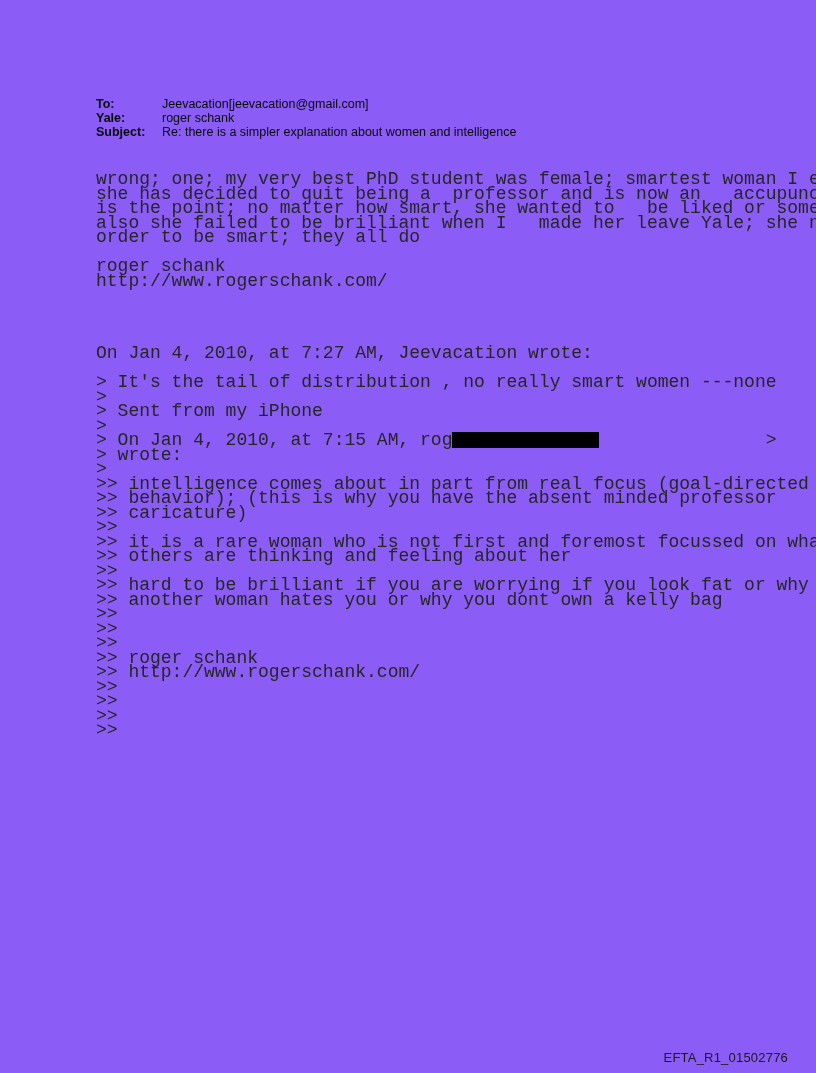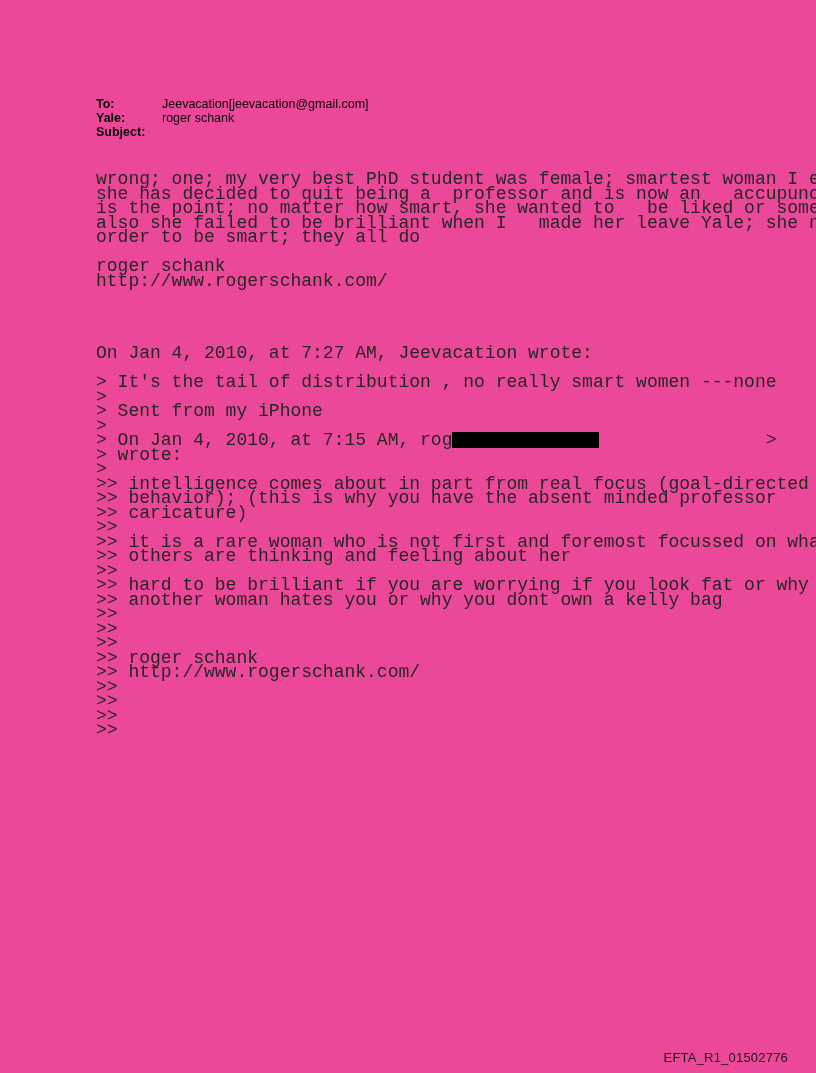"To:" .page { background: #ec4899 -> #8b5cf6 }
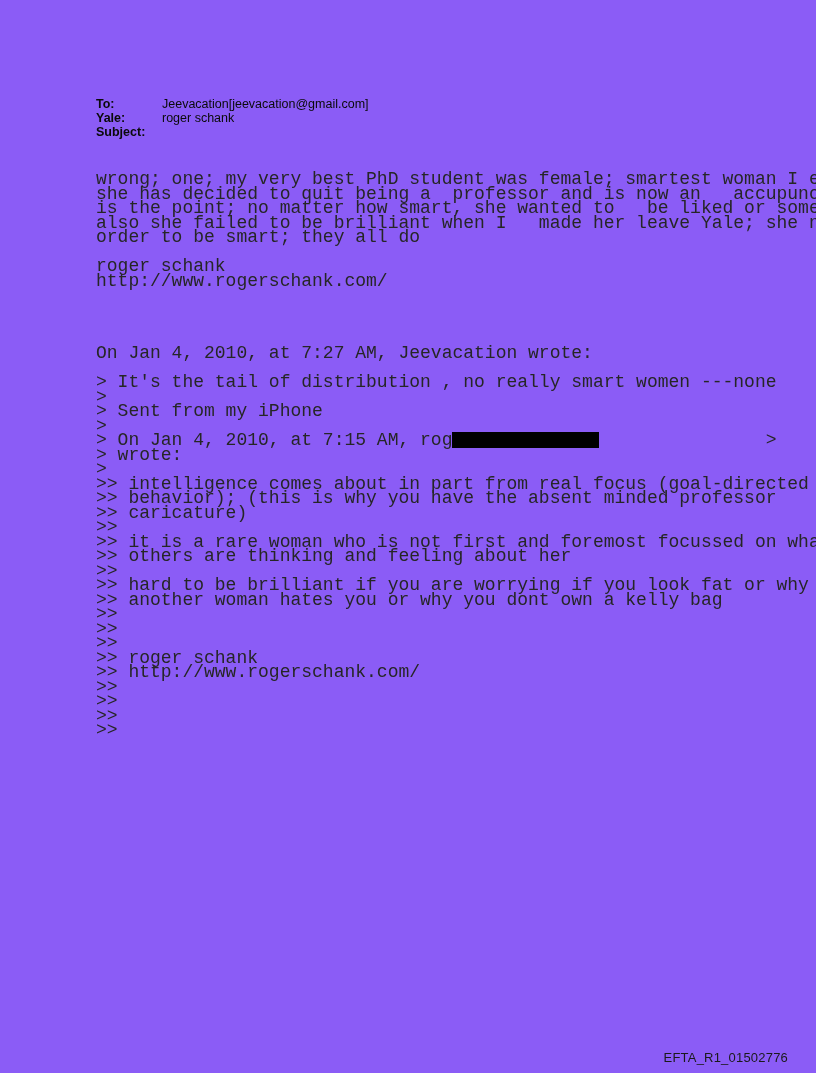"Re: there is a simpler" span.hvalue { html: none -> <span>Re: there is a simpler explanation about women and intelligence</span> }
